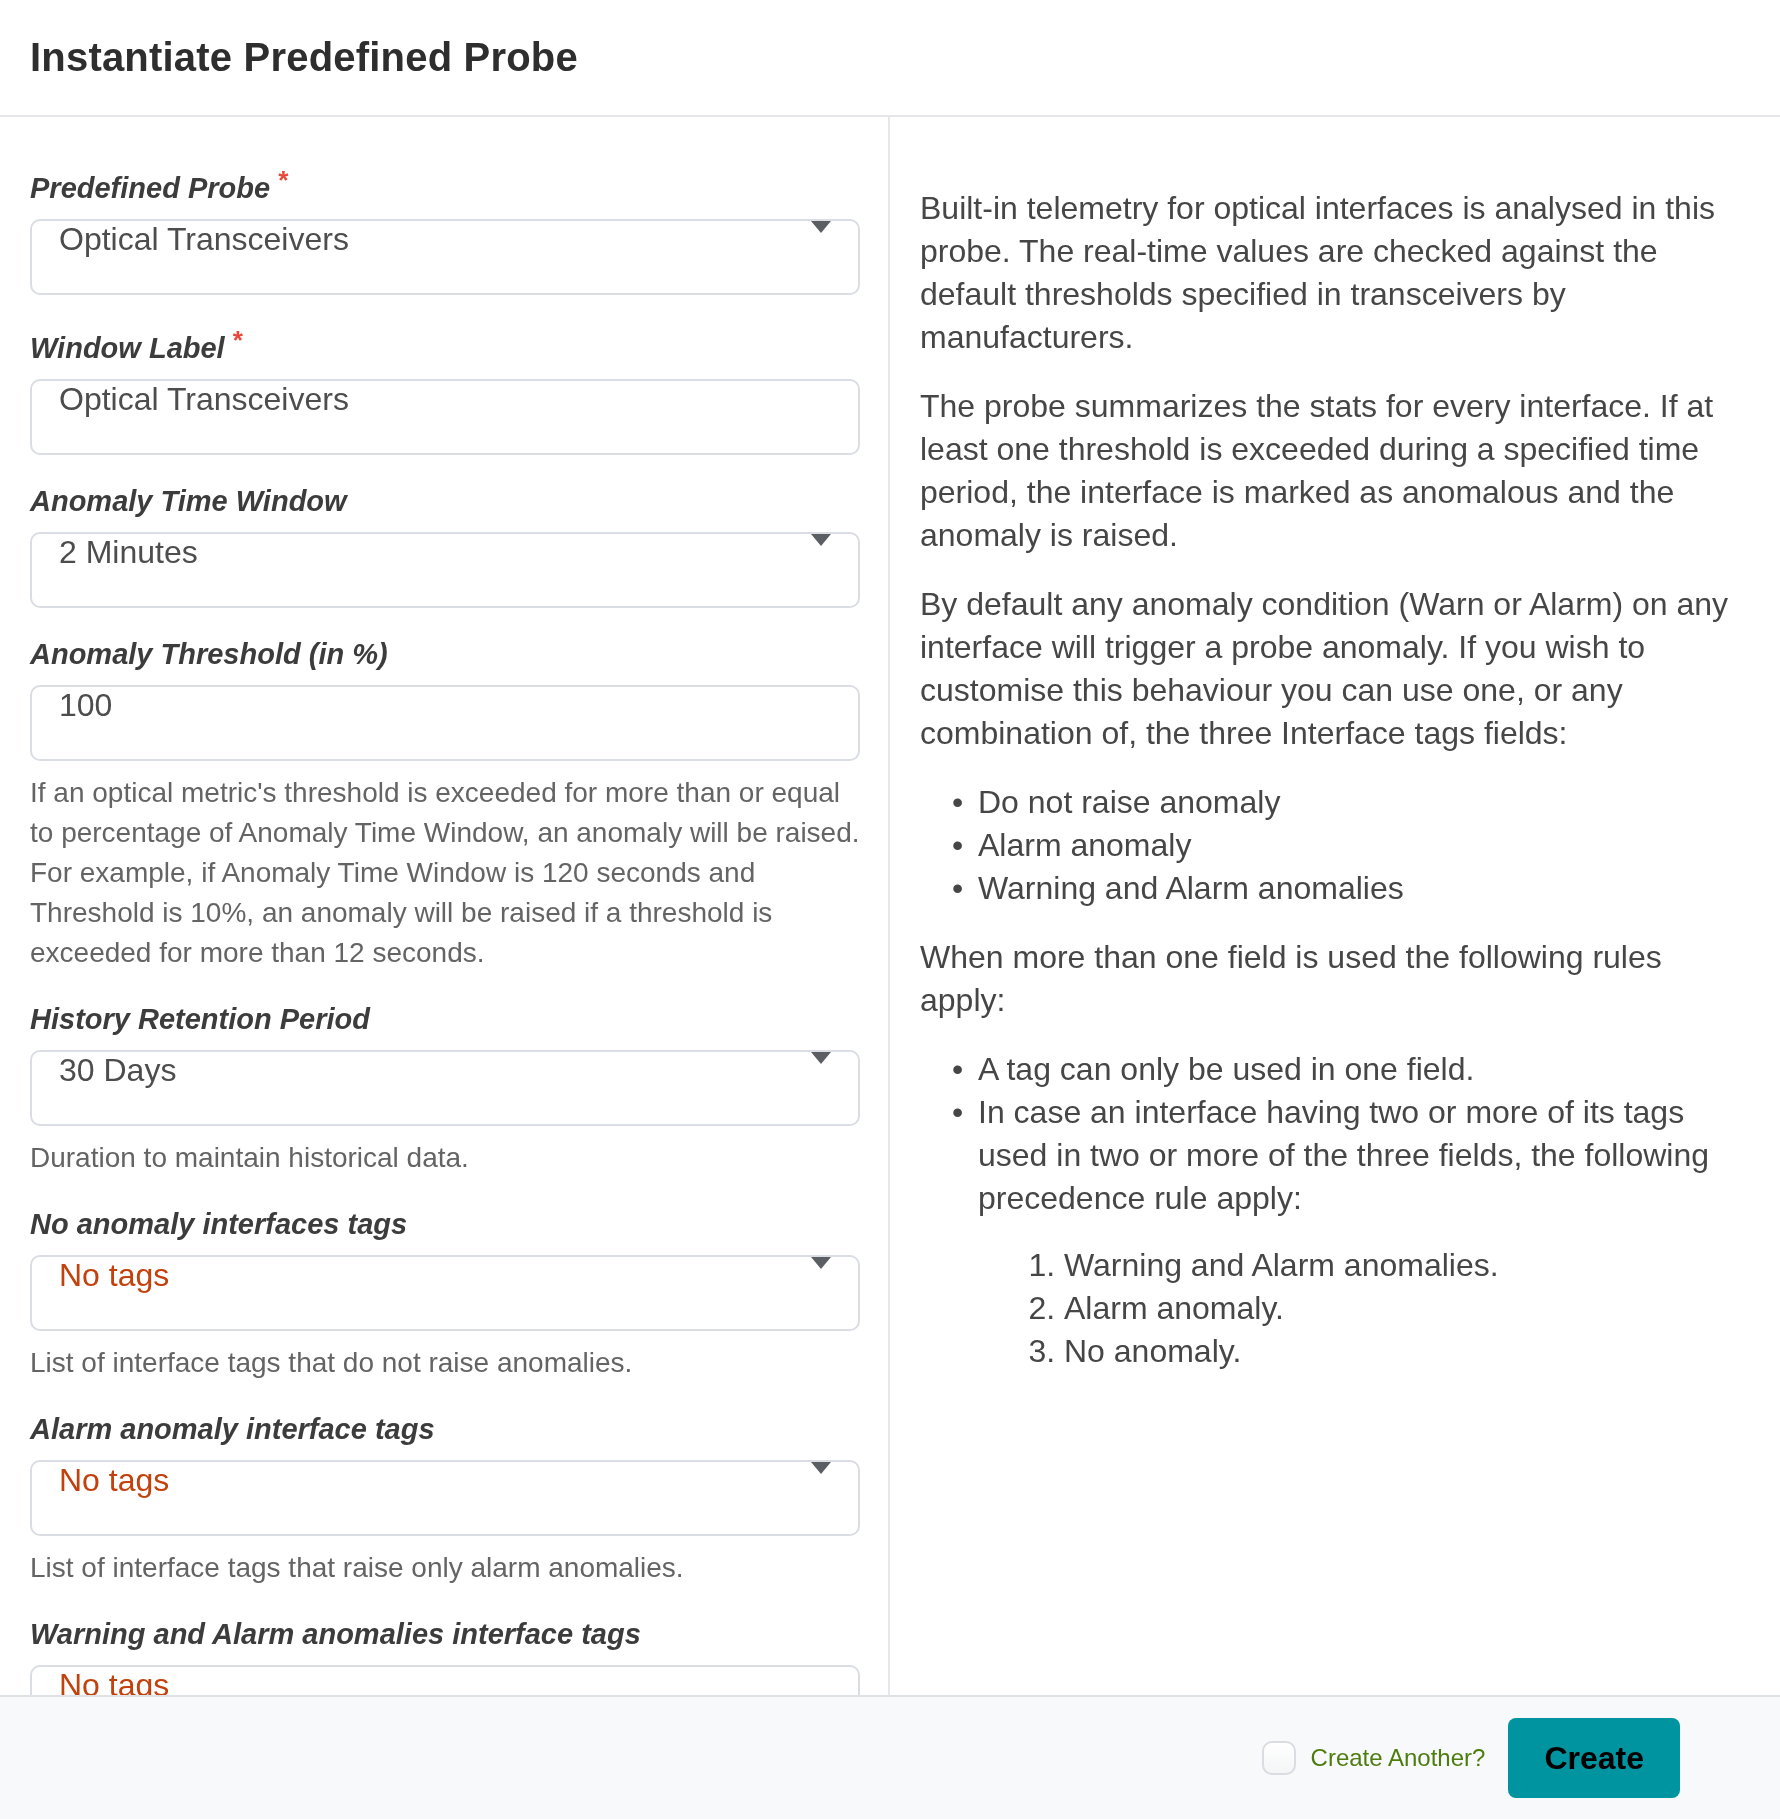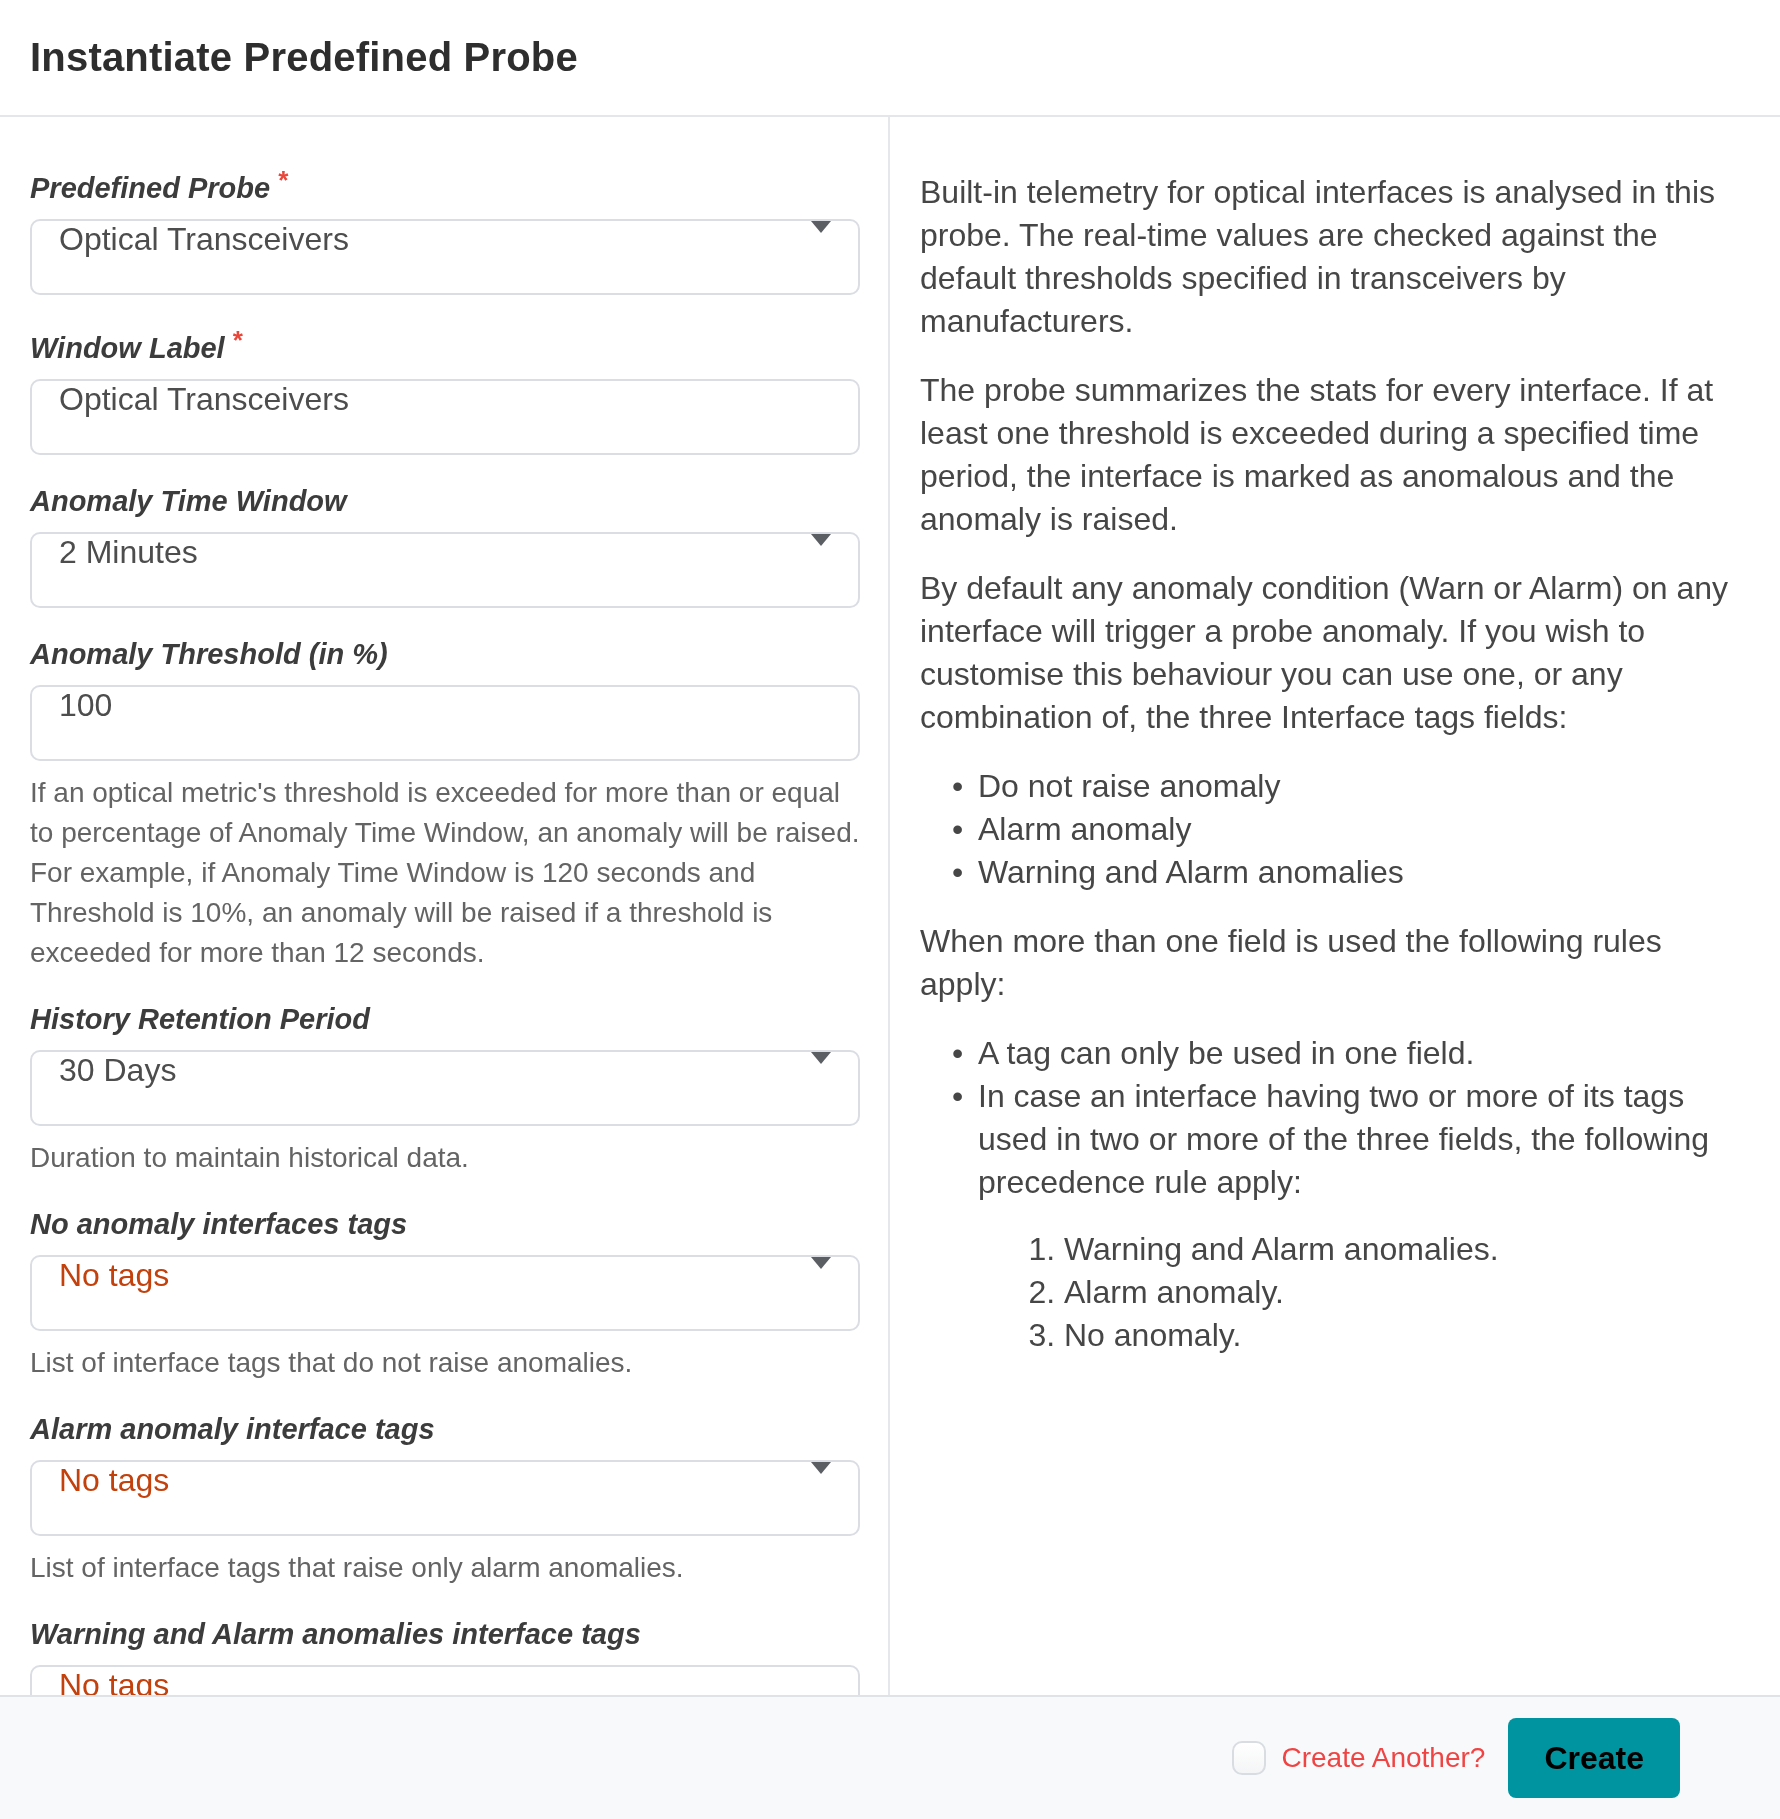"Built-in telemetry for optical" .col-desc { padding: 54px 34px 0 30px -> 70px 34px 0 30px }
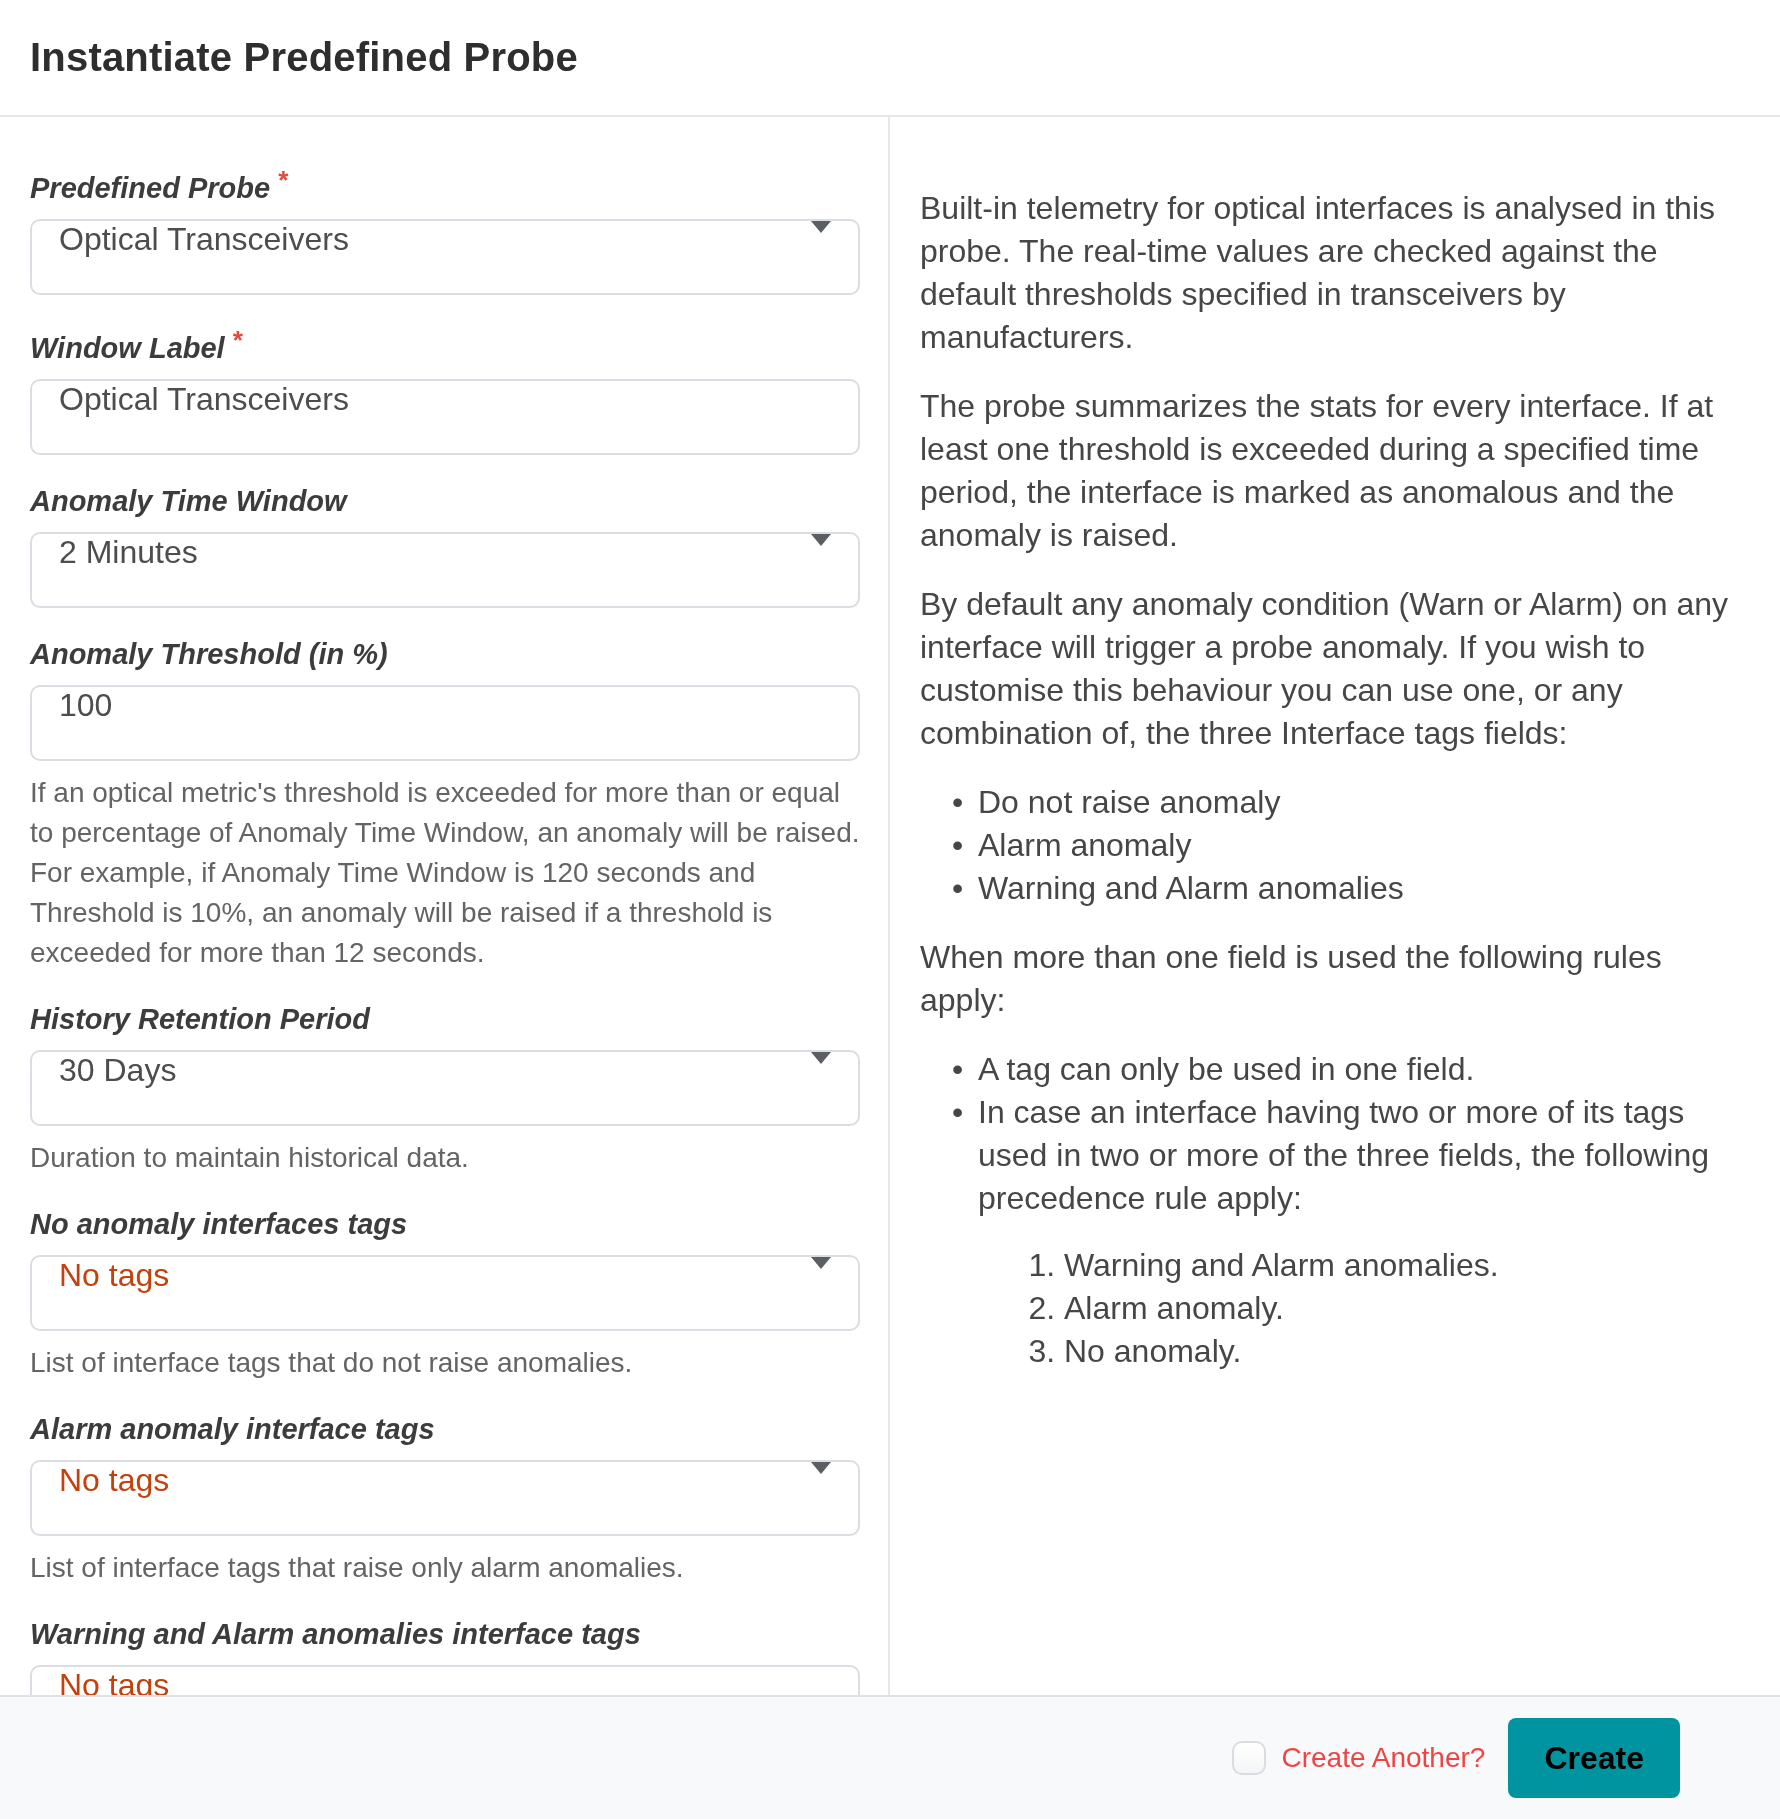"Create Another?" .chk-label { color: #ef4444 -> #4d7c0f; font-size: 28px -> 24px }
